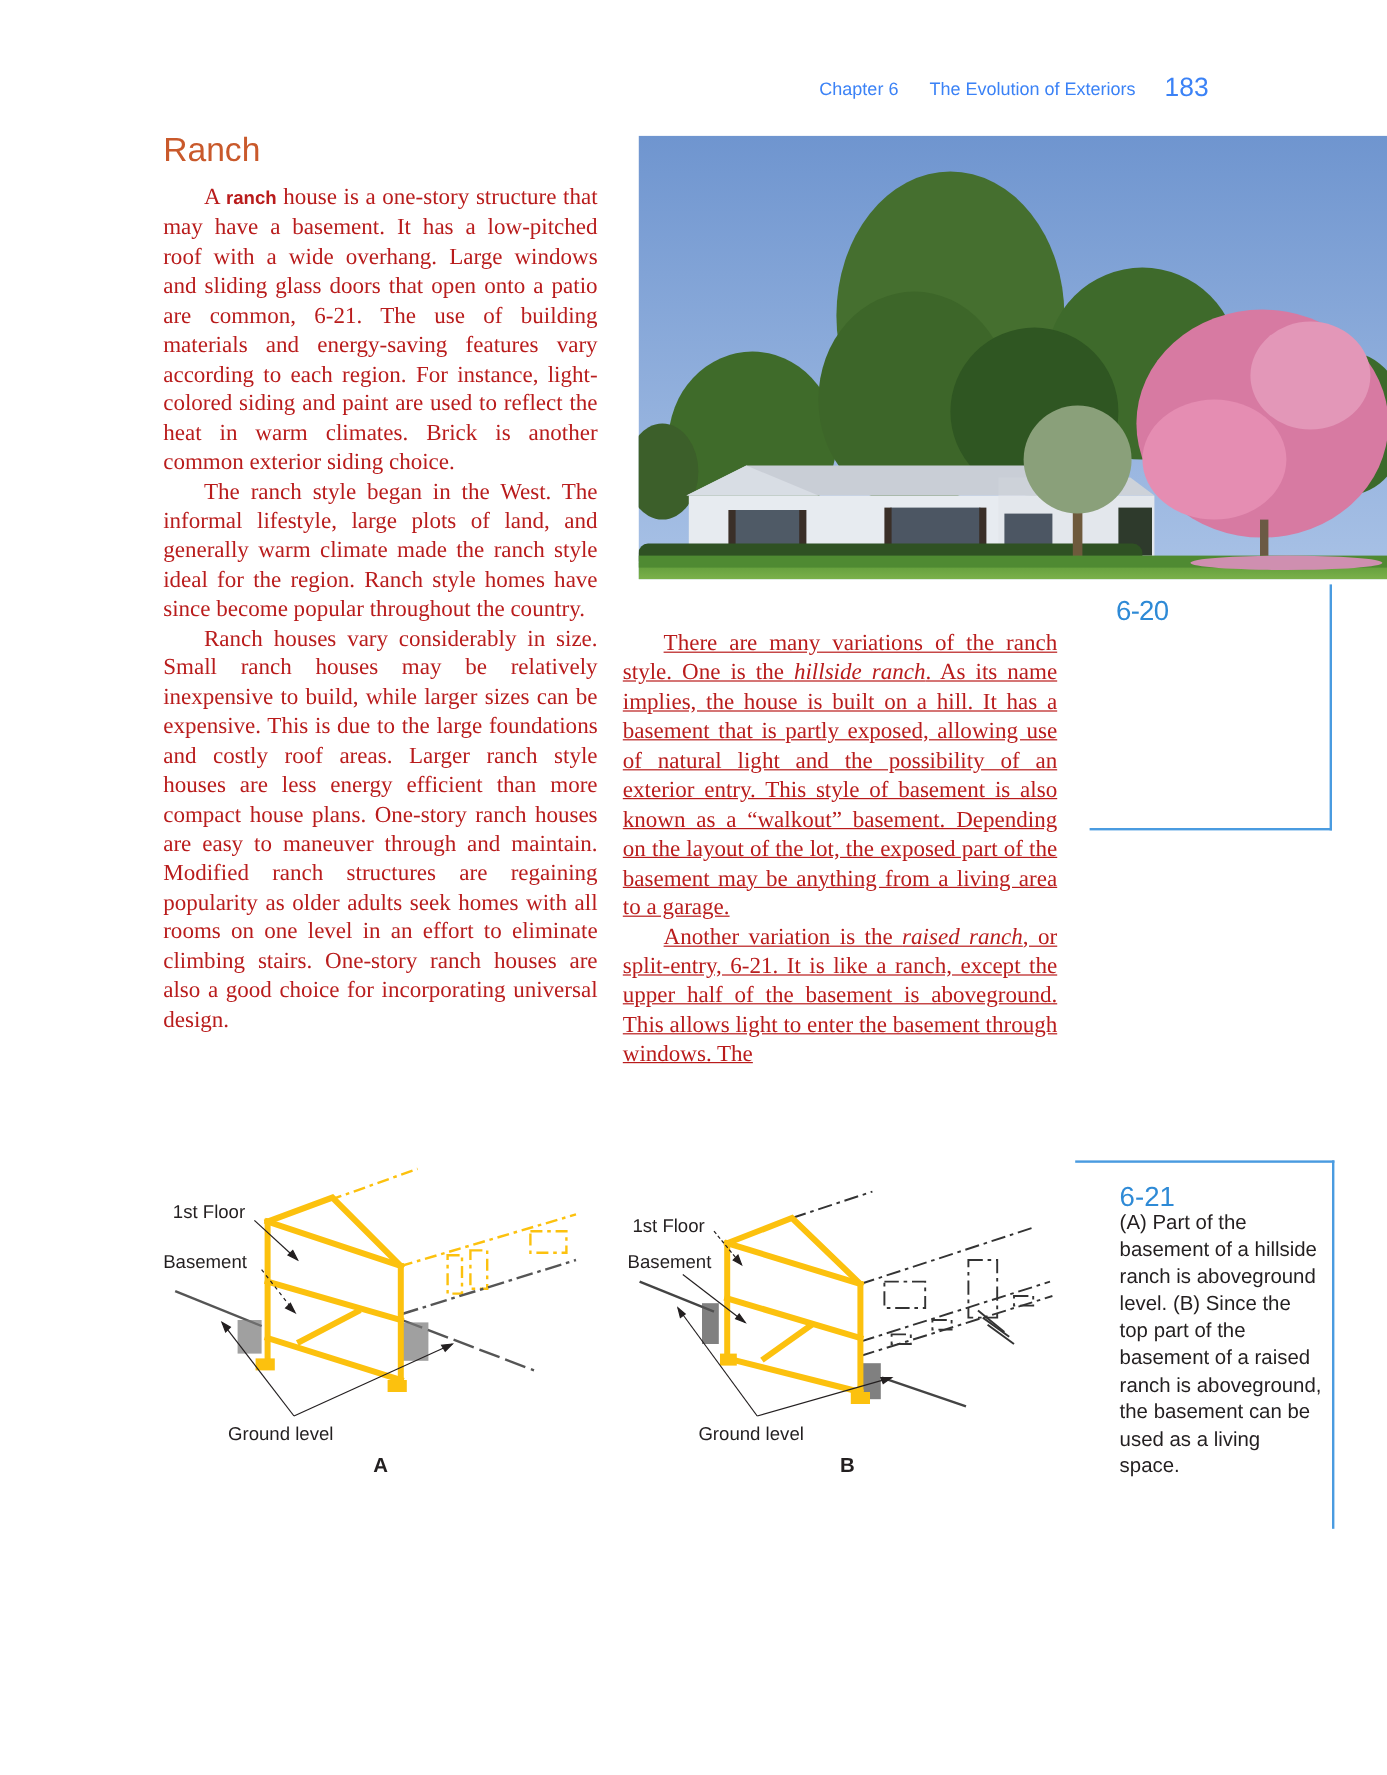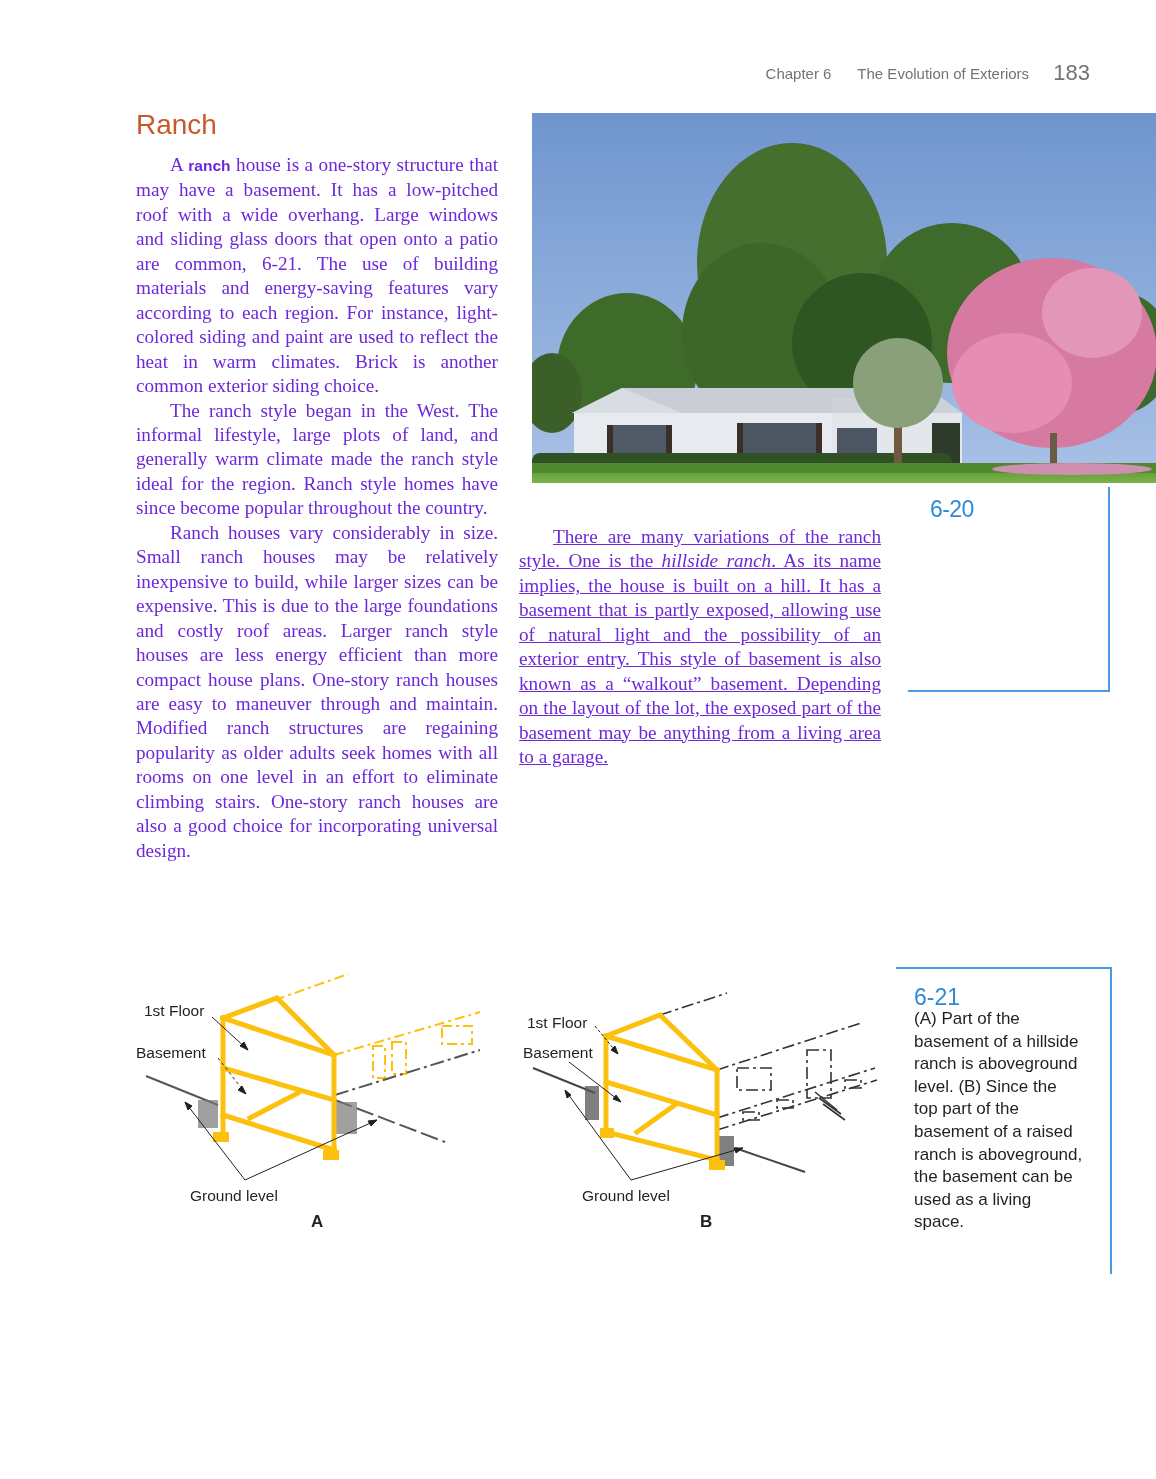"Chapter 6 The Evolution of" .running-head { color: #737373 -> #3b82f6; text-align: right -> center }
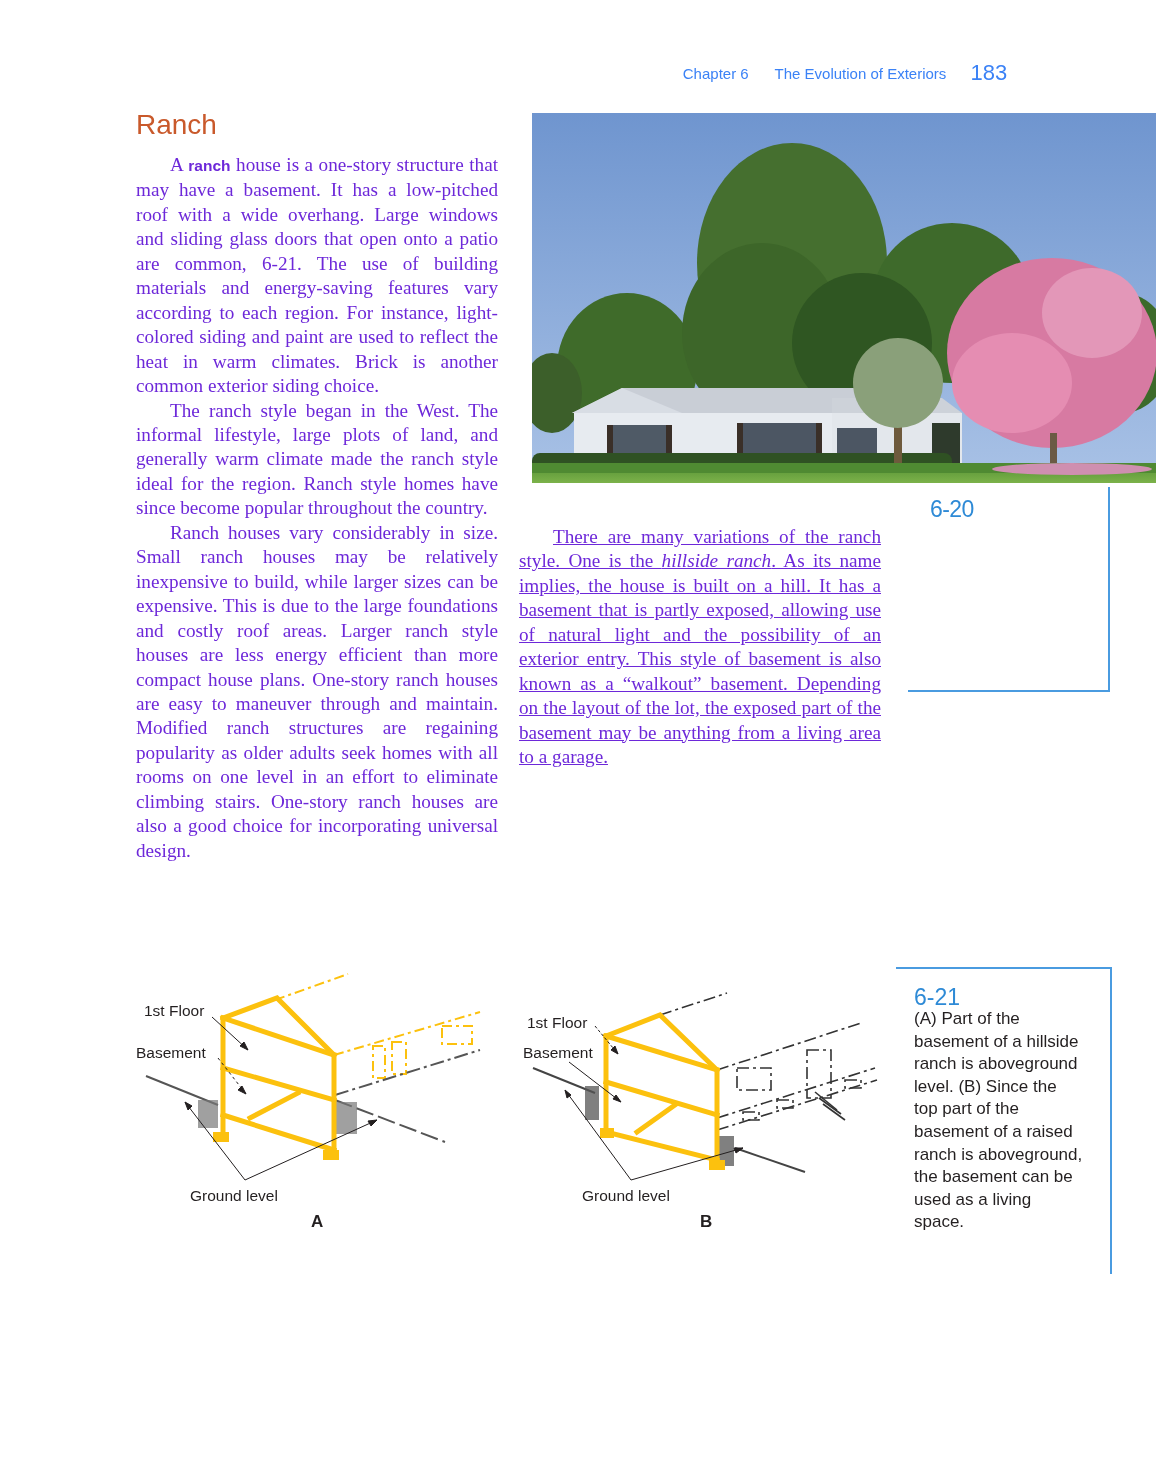"A ranch house is a" .body-col { color: #6d28d9 -> #b91c1c }
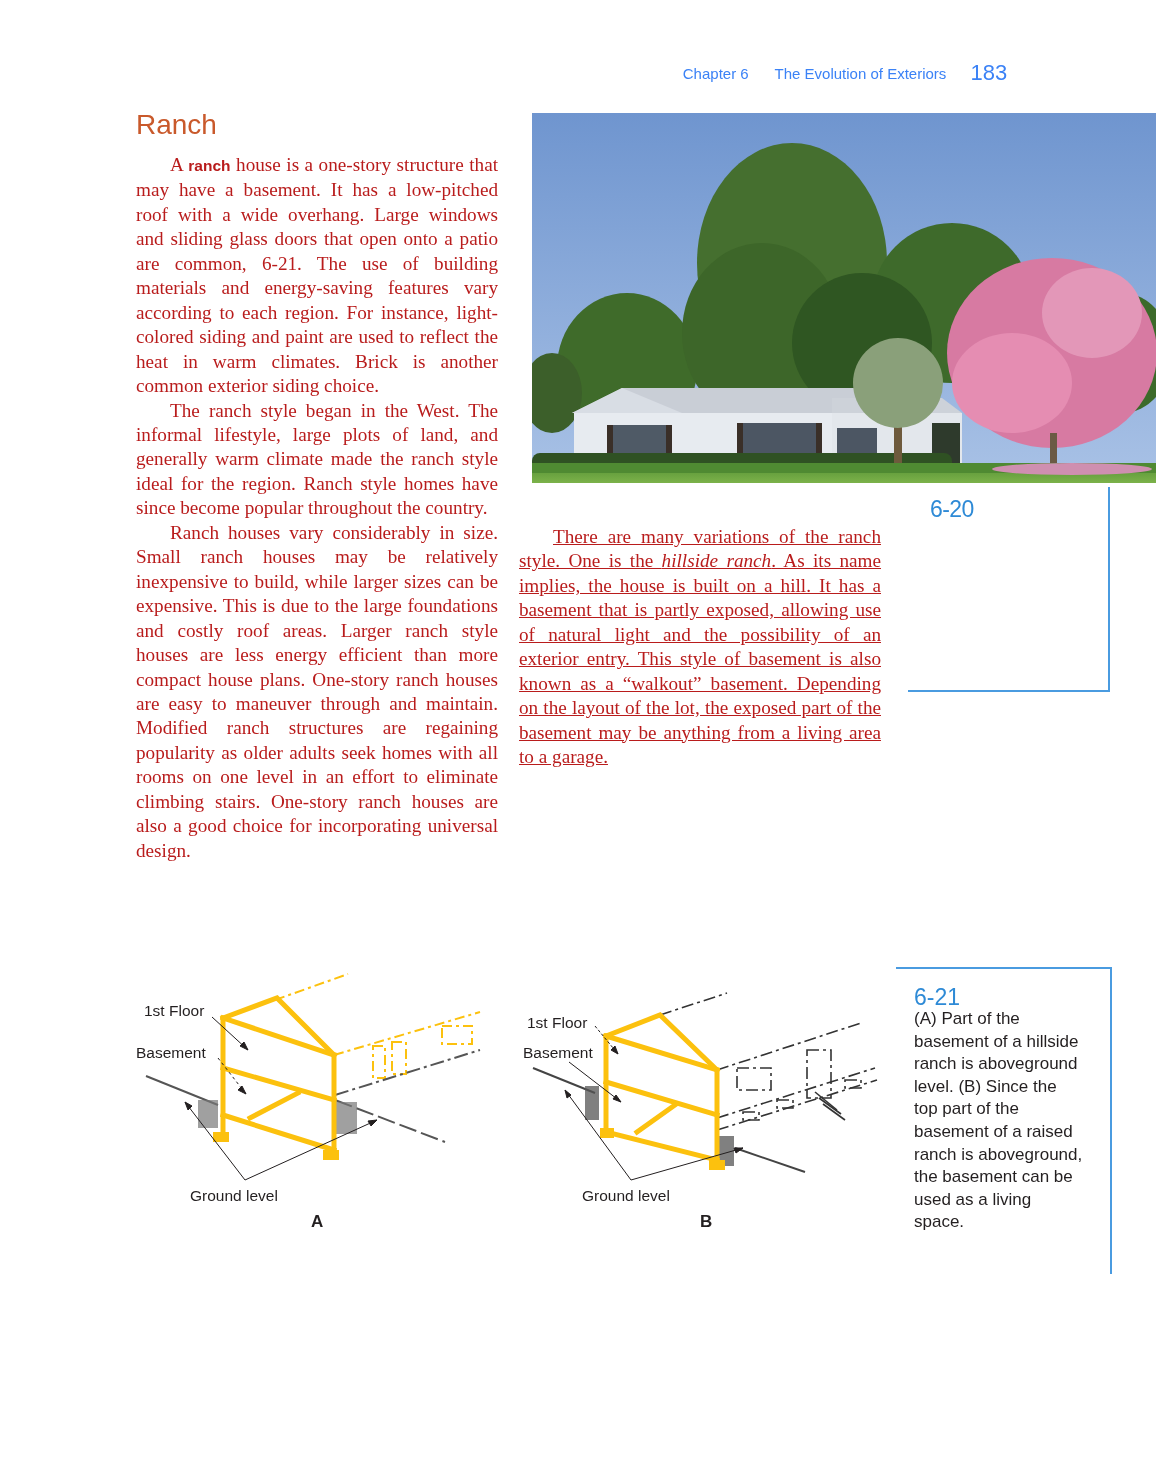"Another variation is the raised" p { html: none -> <p><span>Another variation is the </span><i>raised ranch</i><span>, or split-entry, 6-21. It is like a ranch, except the upper half of the basement is aboveground. This allows light to enter the basement through windows. The</span></p> }
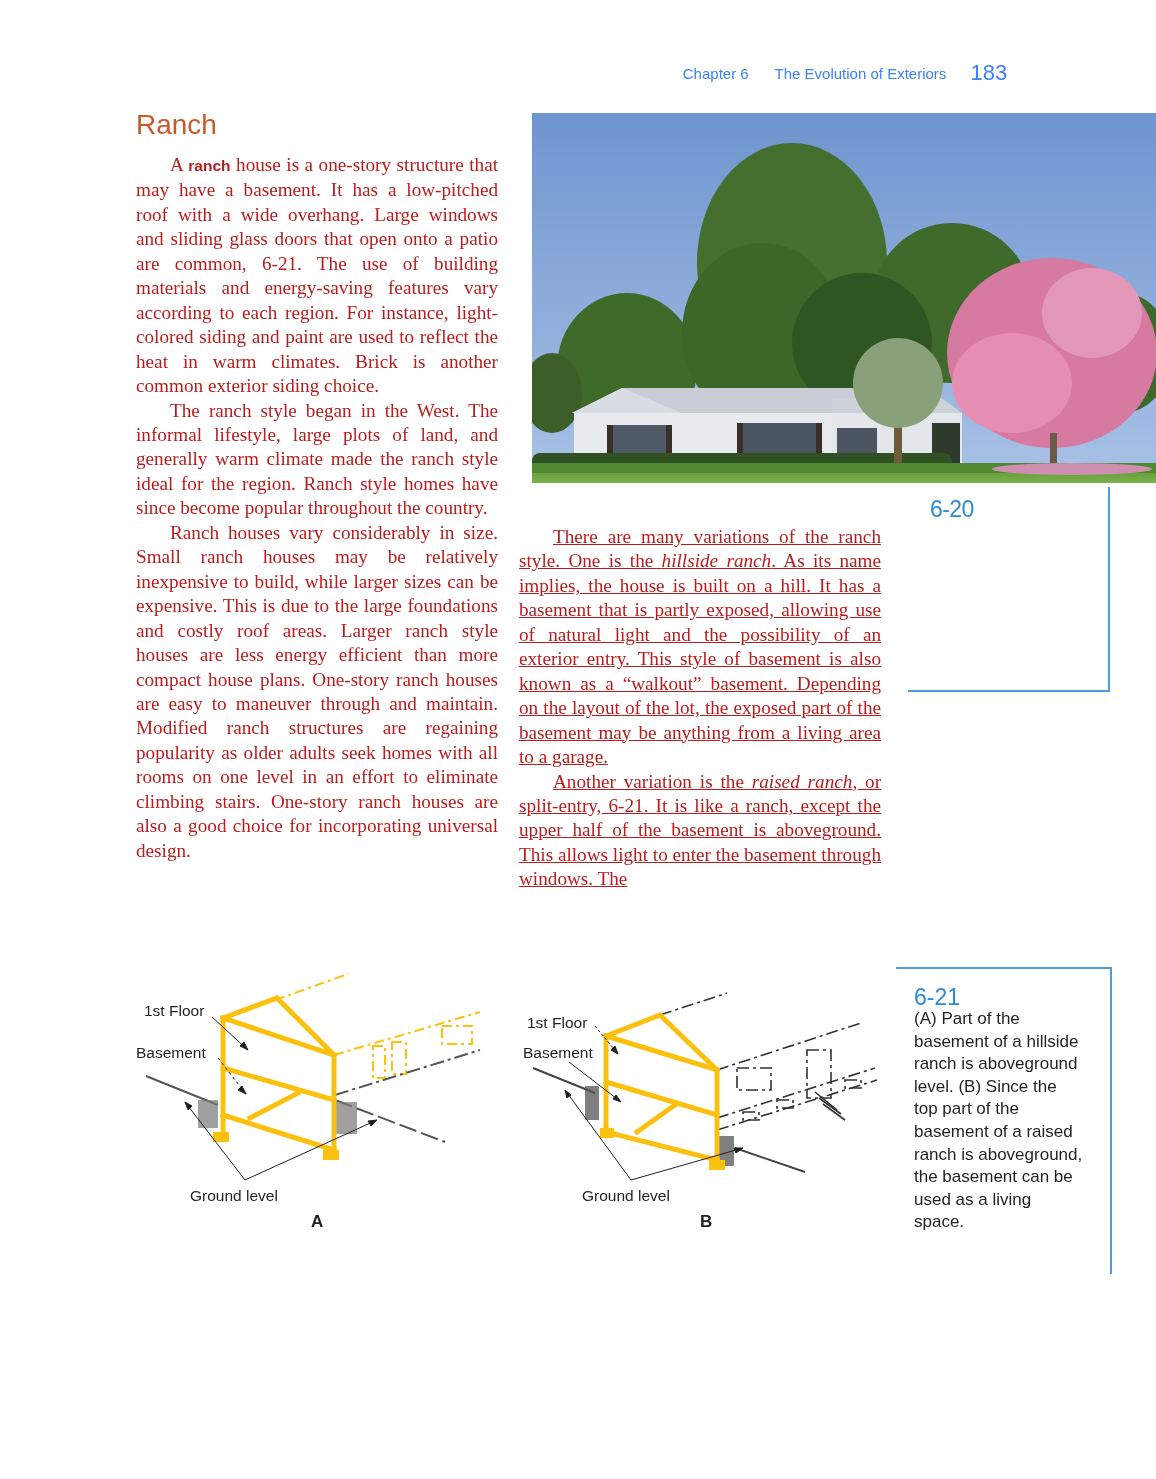"6-21" .cap-621 .inner { left: 18px -> 37px }
